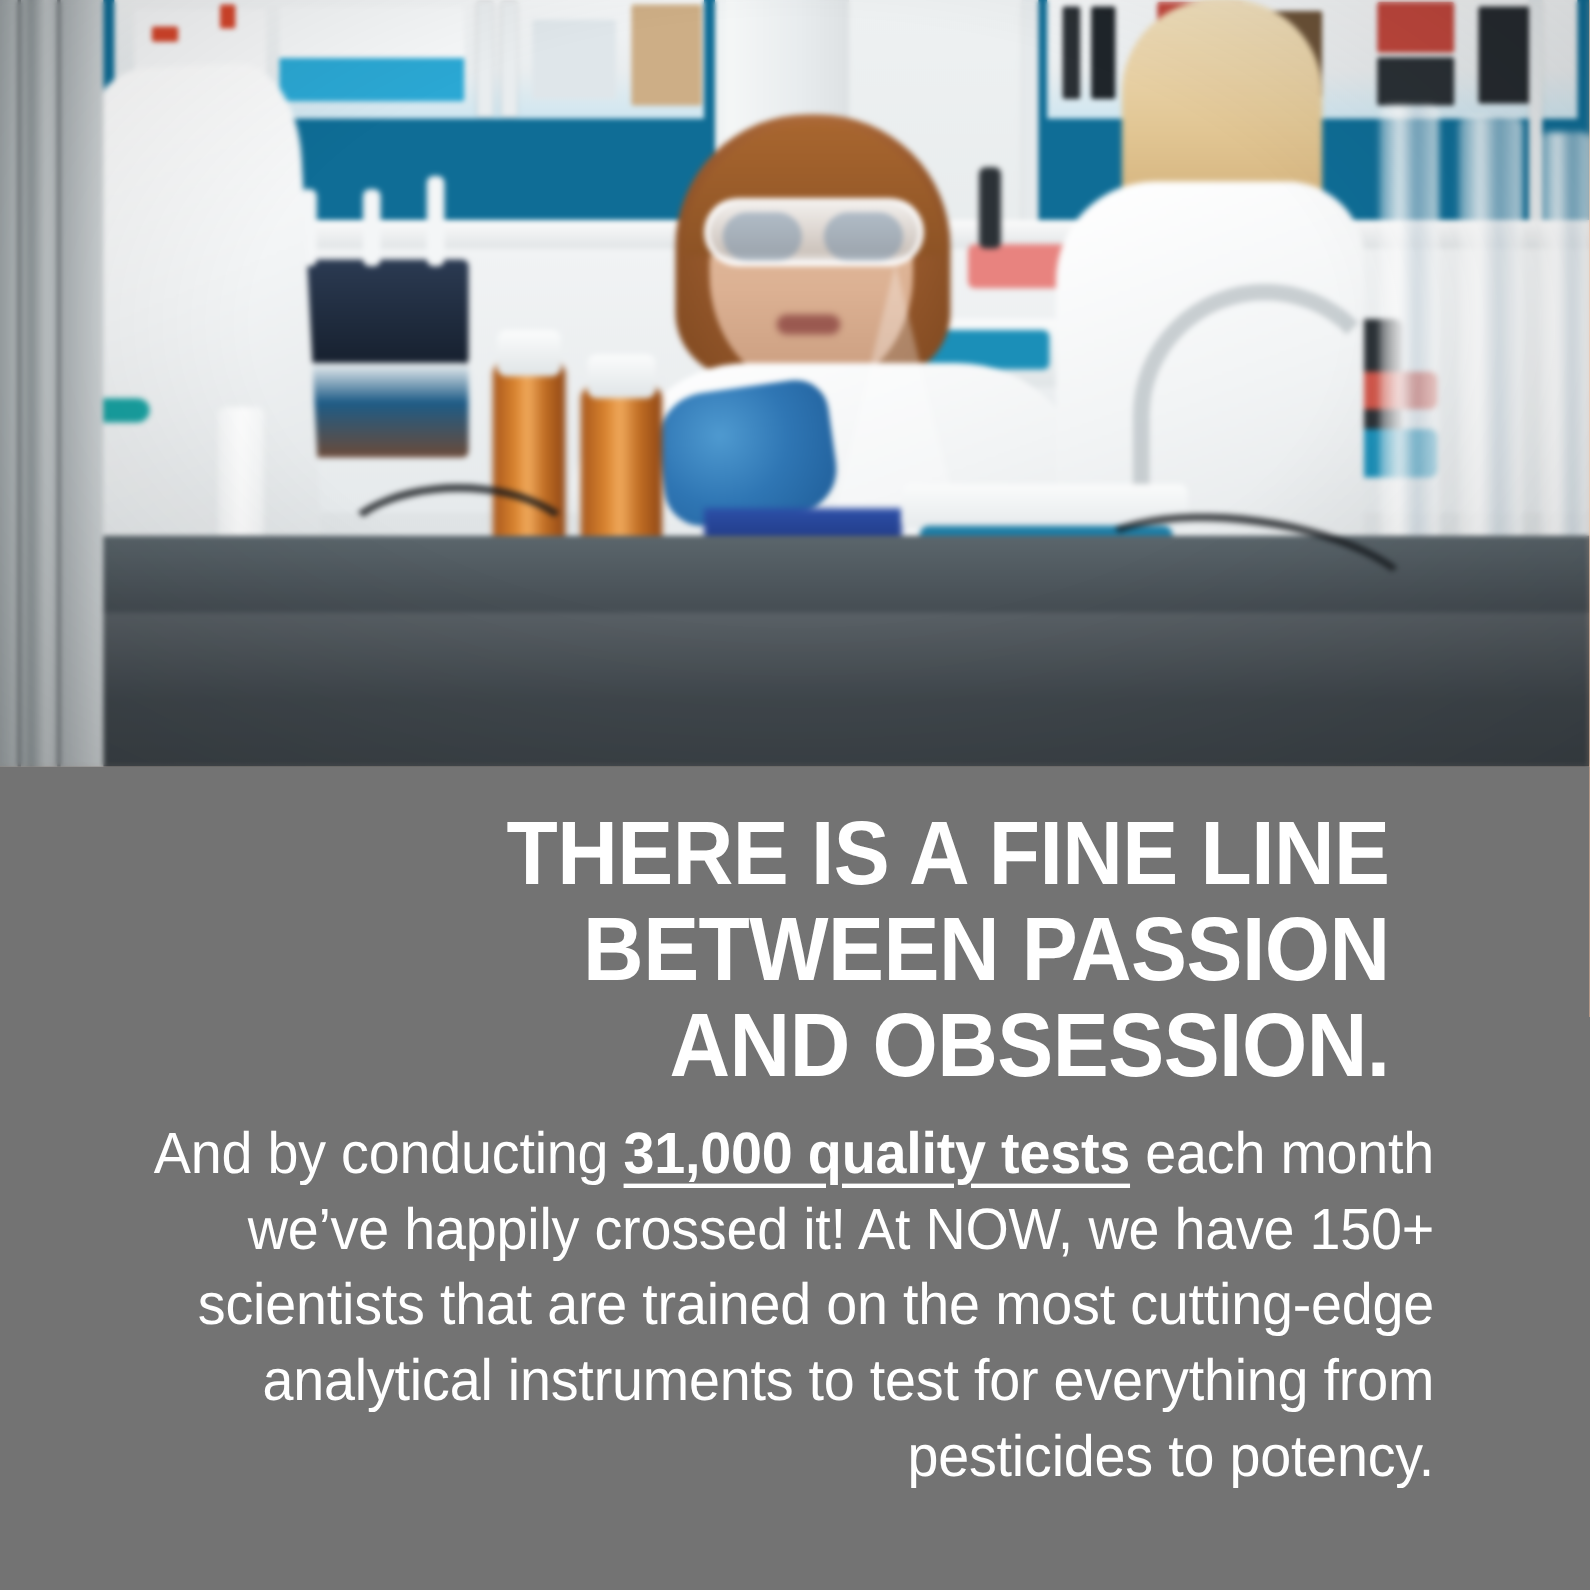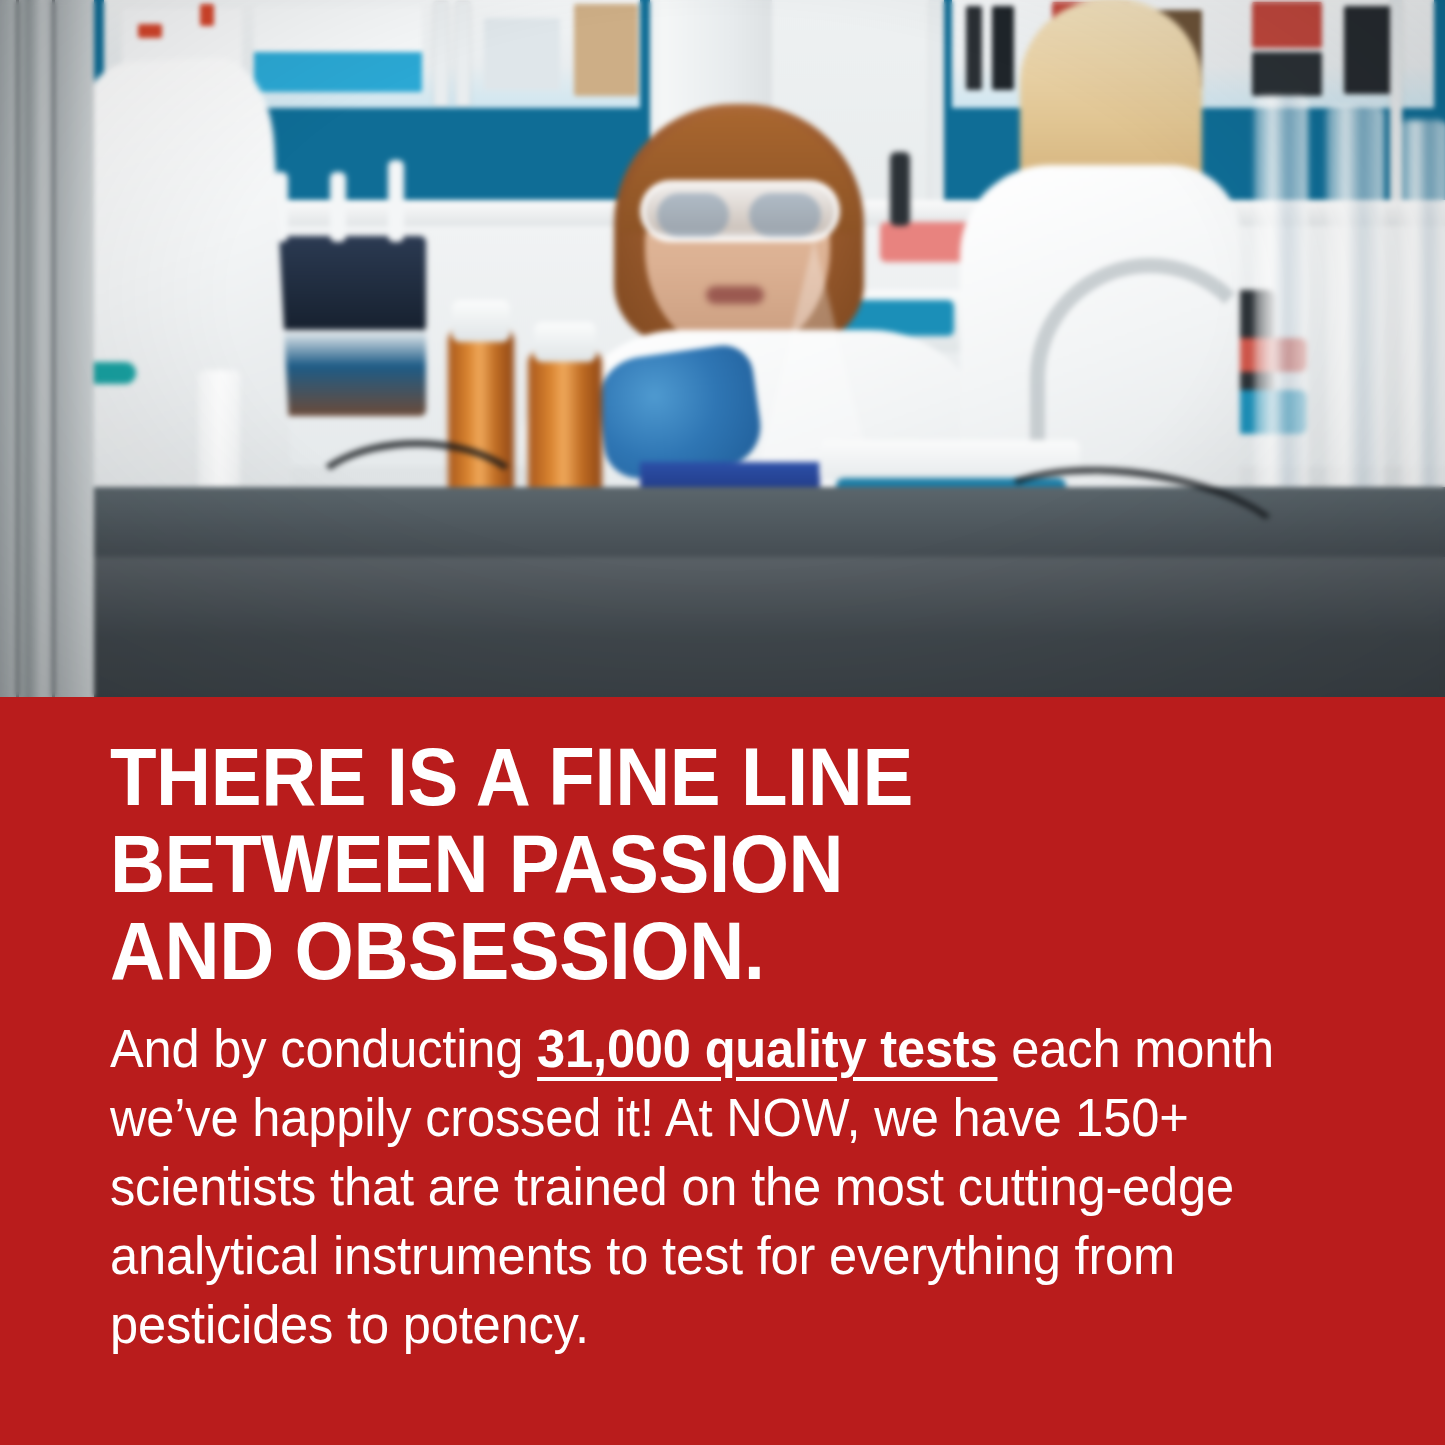"THERE IS A FINE LINE" .panel { background: #b91c1c -> #737373; text-align: none -> right }
